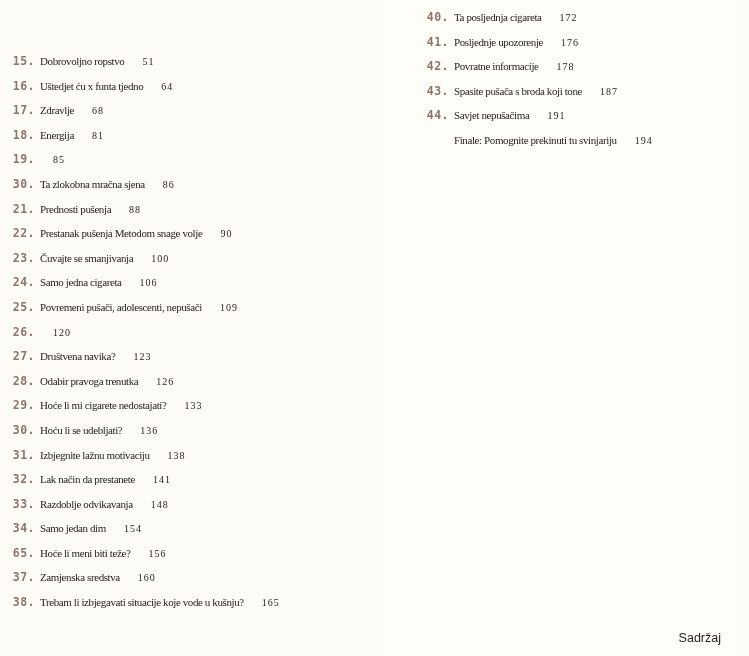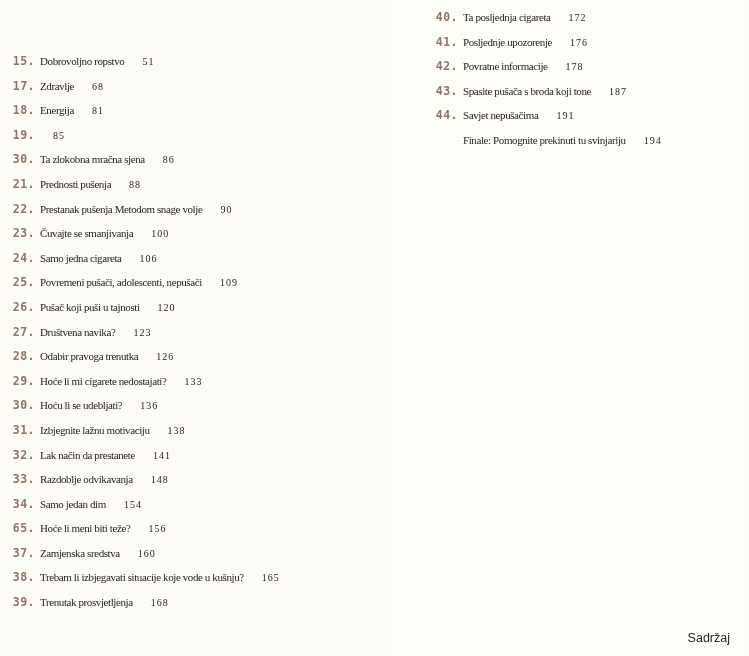"40." .page-right { left: 393px -> 384px }
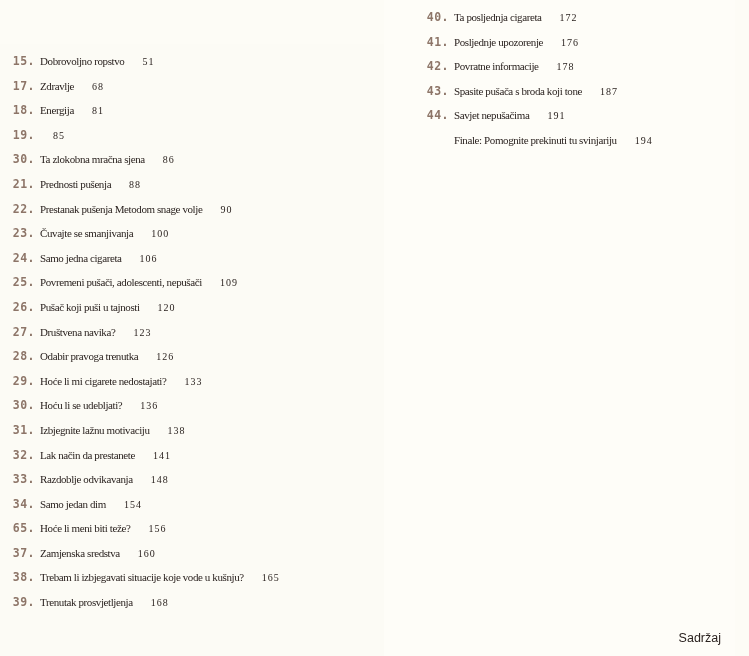"16." li.toc-item { html: none -> <li> <span>16.</span> <span>Uštedjet ću x funta tjedno</span> <span>64</span> </li> }
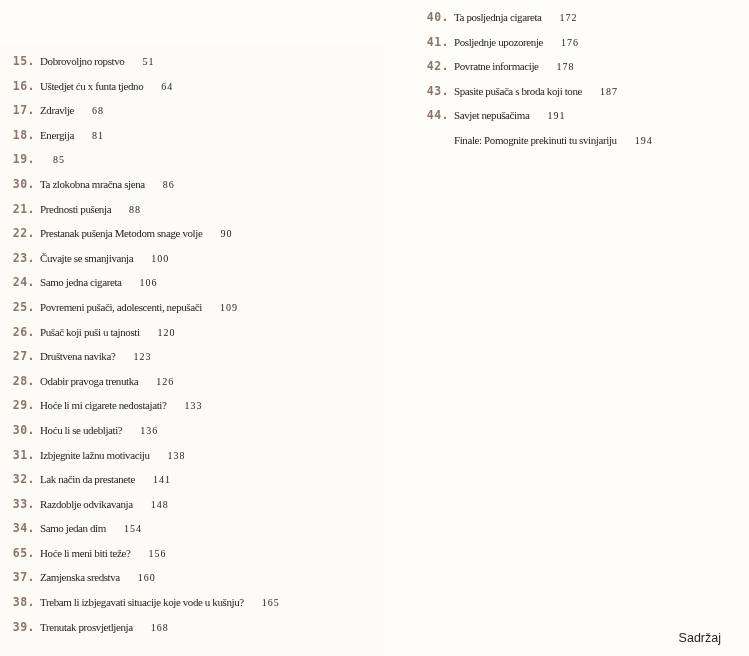"Pušač koji puši u tajnosti" span.toc-title { html: <span>Pušač koji puši u tajnosti</span> -> none }
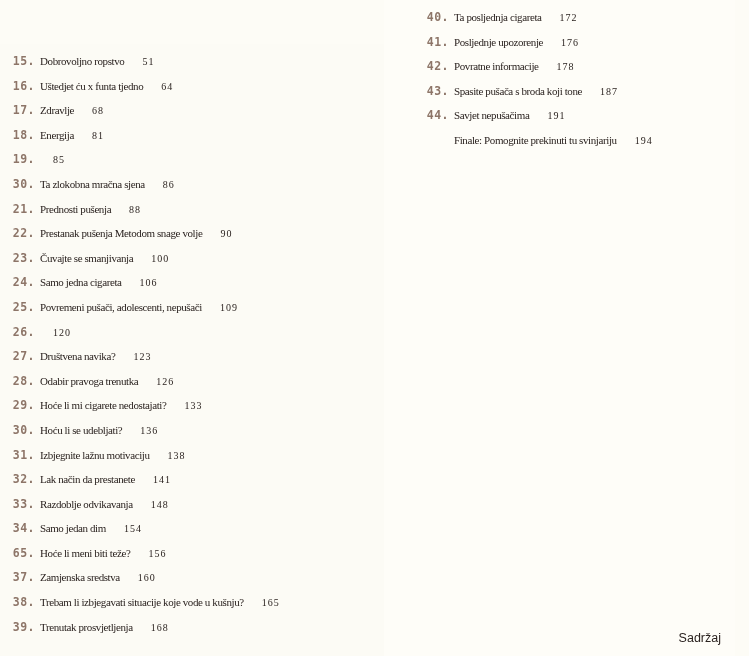"39." li.toc-item { html: <li> <span>39.</span> <span>Trenutak prosvjetljenja</span> <span>168</span> </li> -> none }
